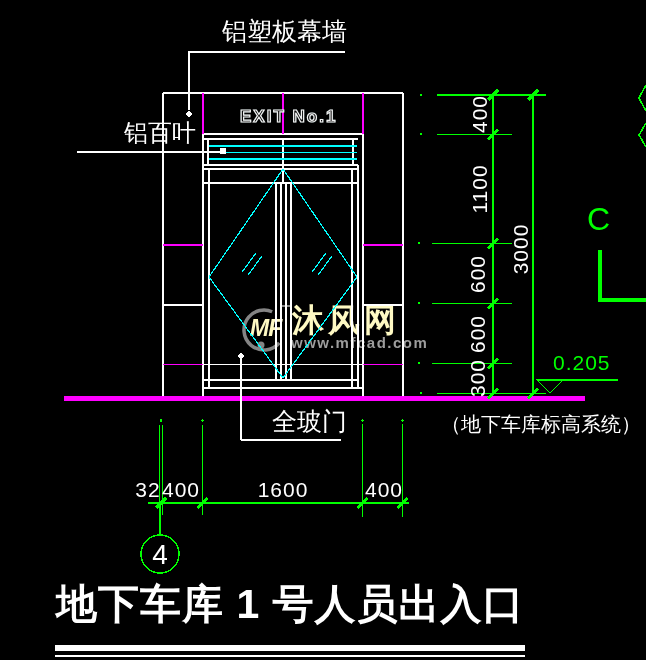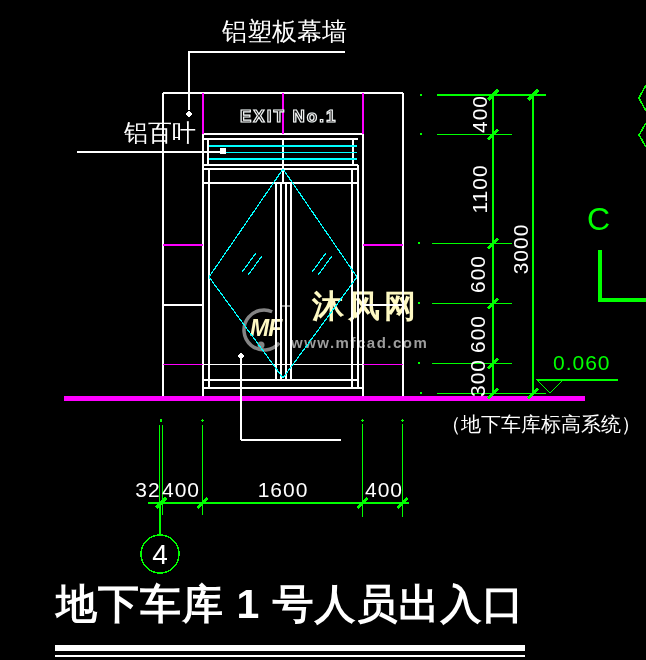"沐风网" div.txt { margin-left: 20px -> none; top: 290px -> 304px }
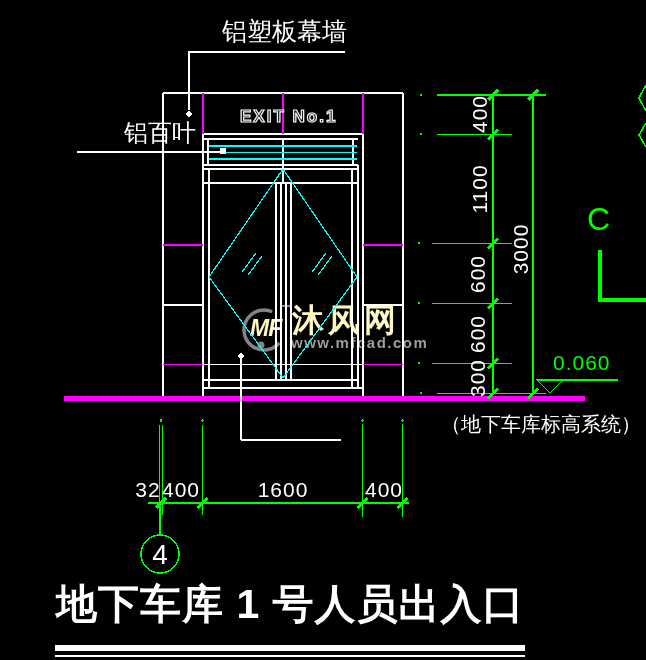"0.060" div.txt { text: 0.060 -> 0.205 }
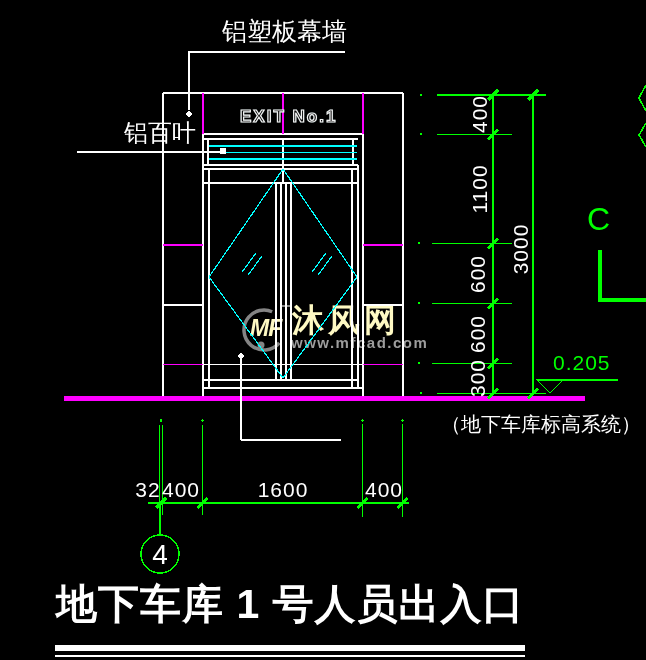"全玻门" div.txt { html: none -> <div>全玻门</div> }
